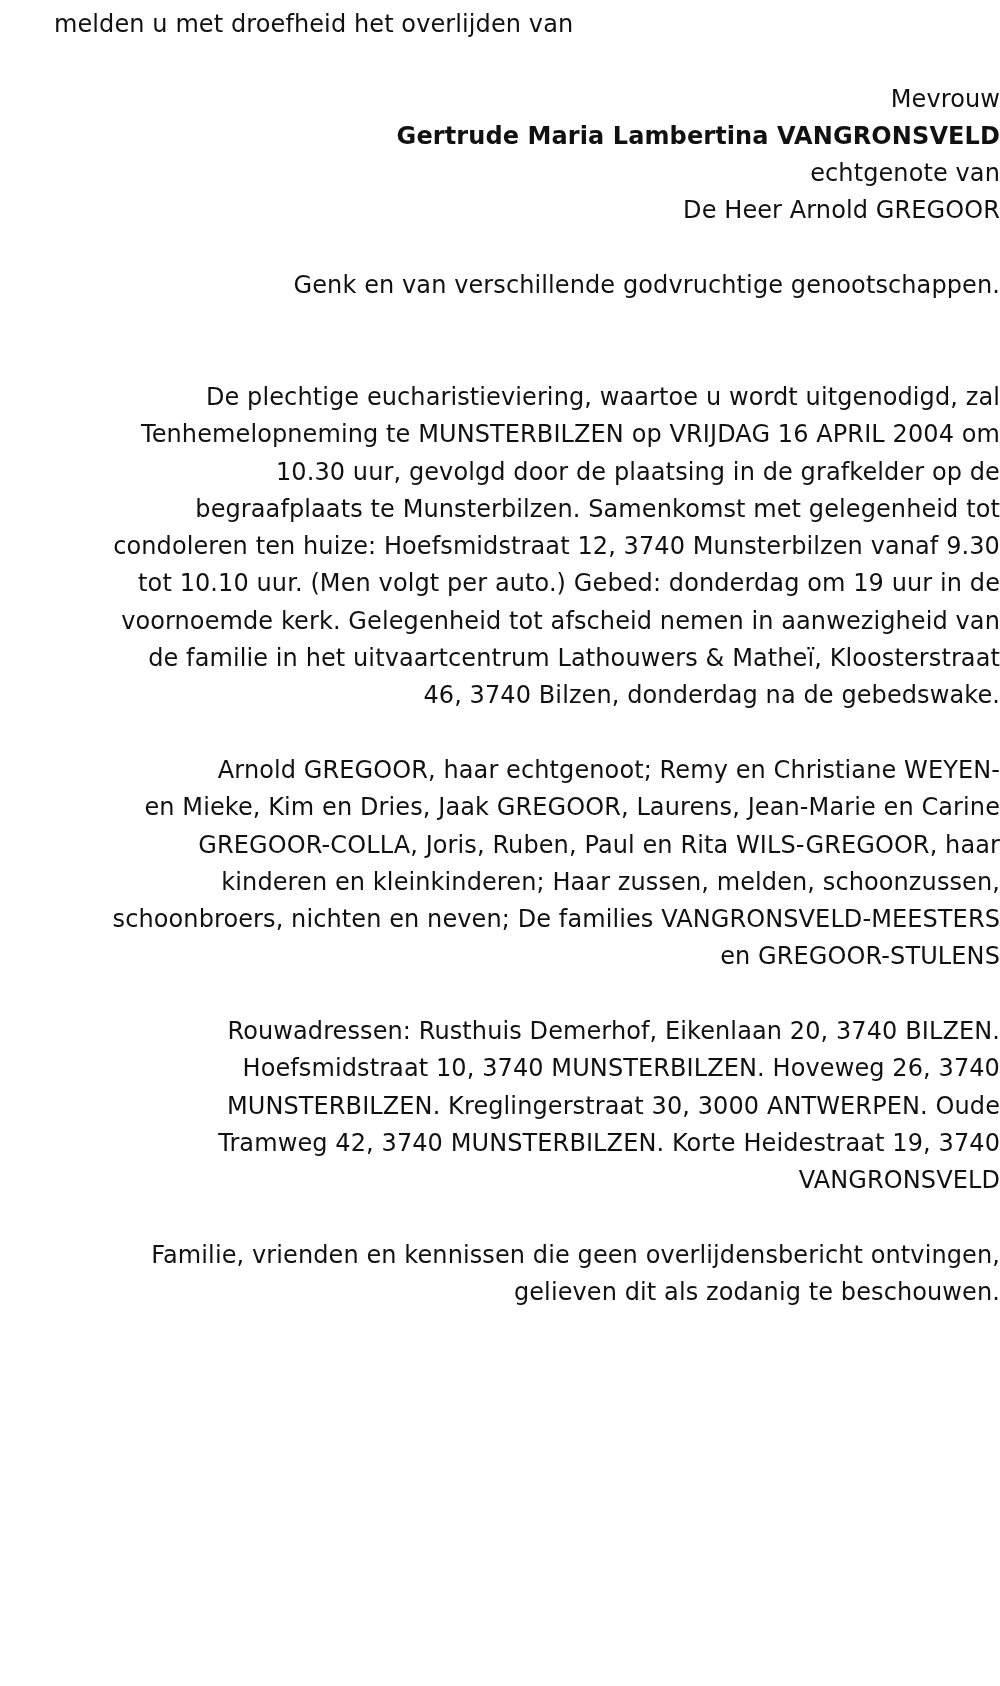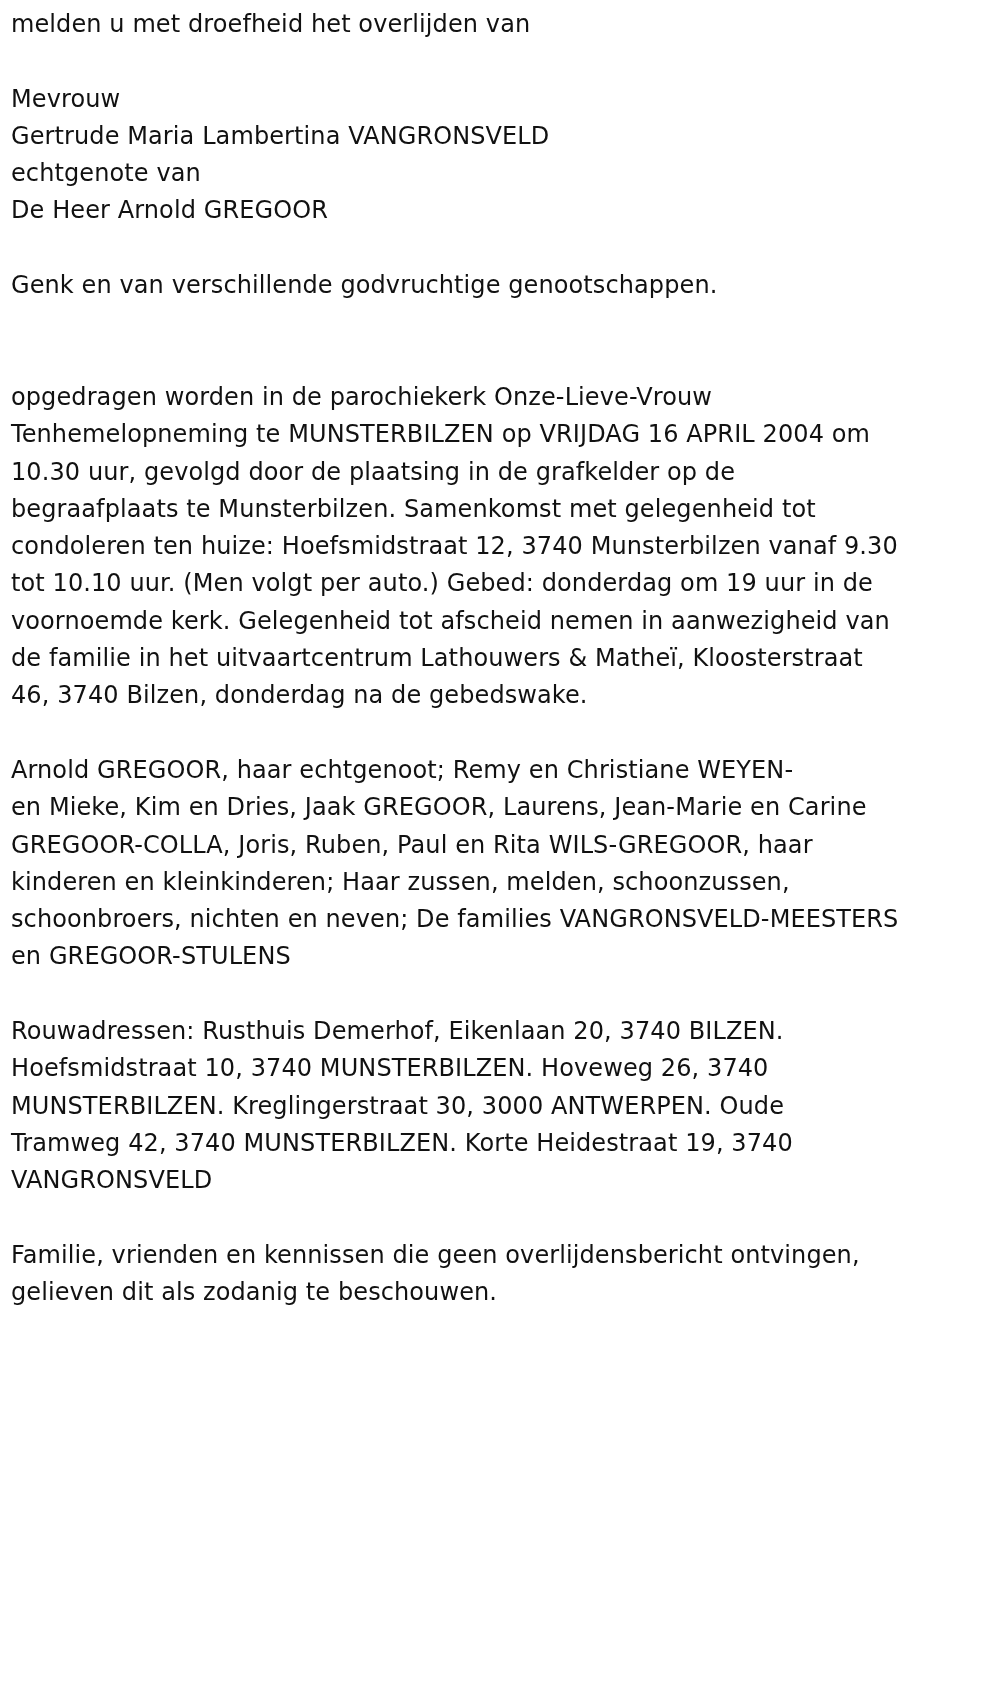"melden u met droefheid het" .page { margin-left: none -> 43px }
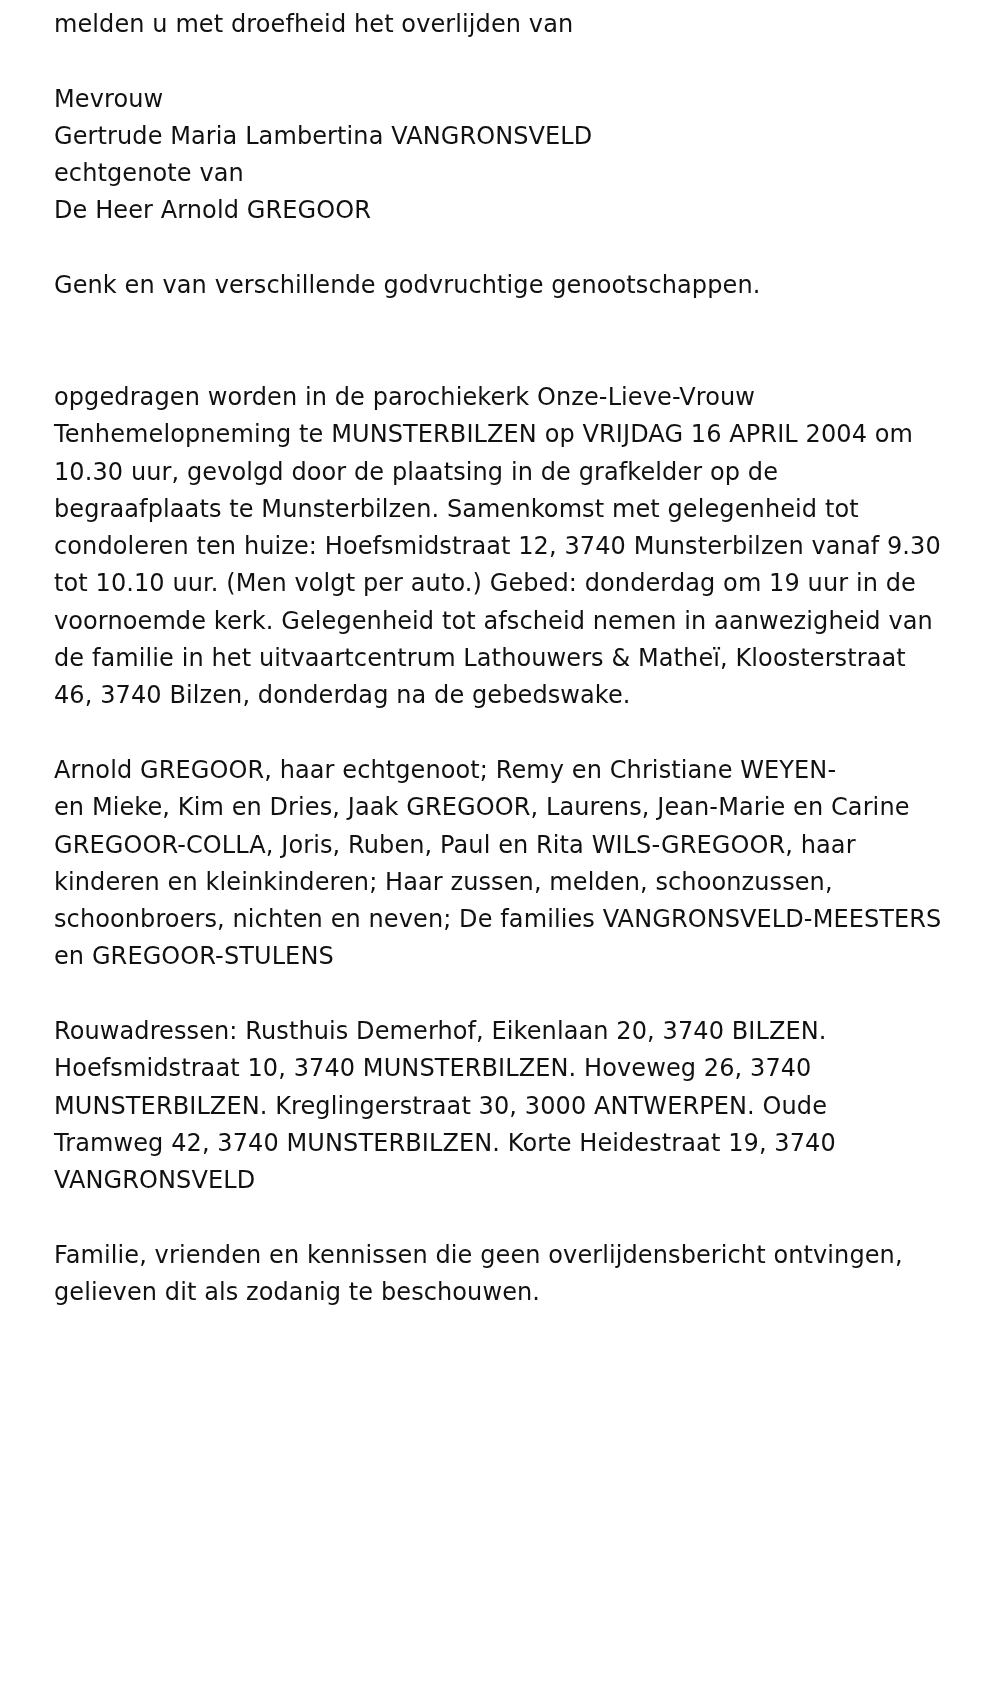"Mevrouw" .para { text-align: none -> right }
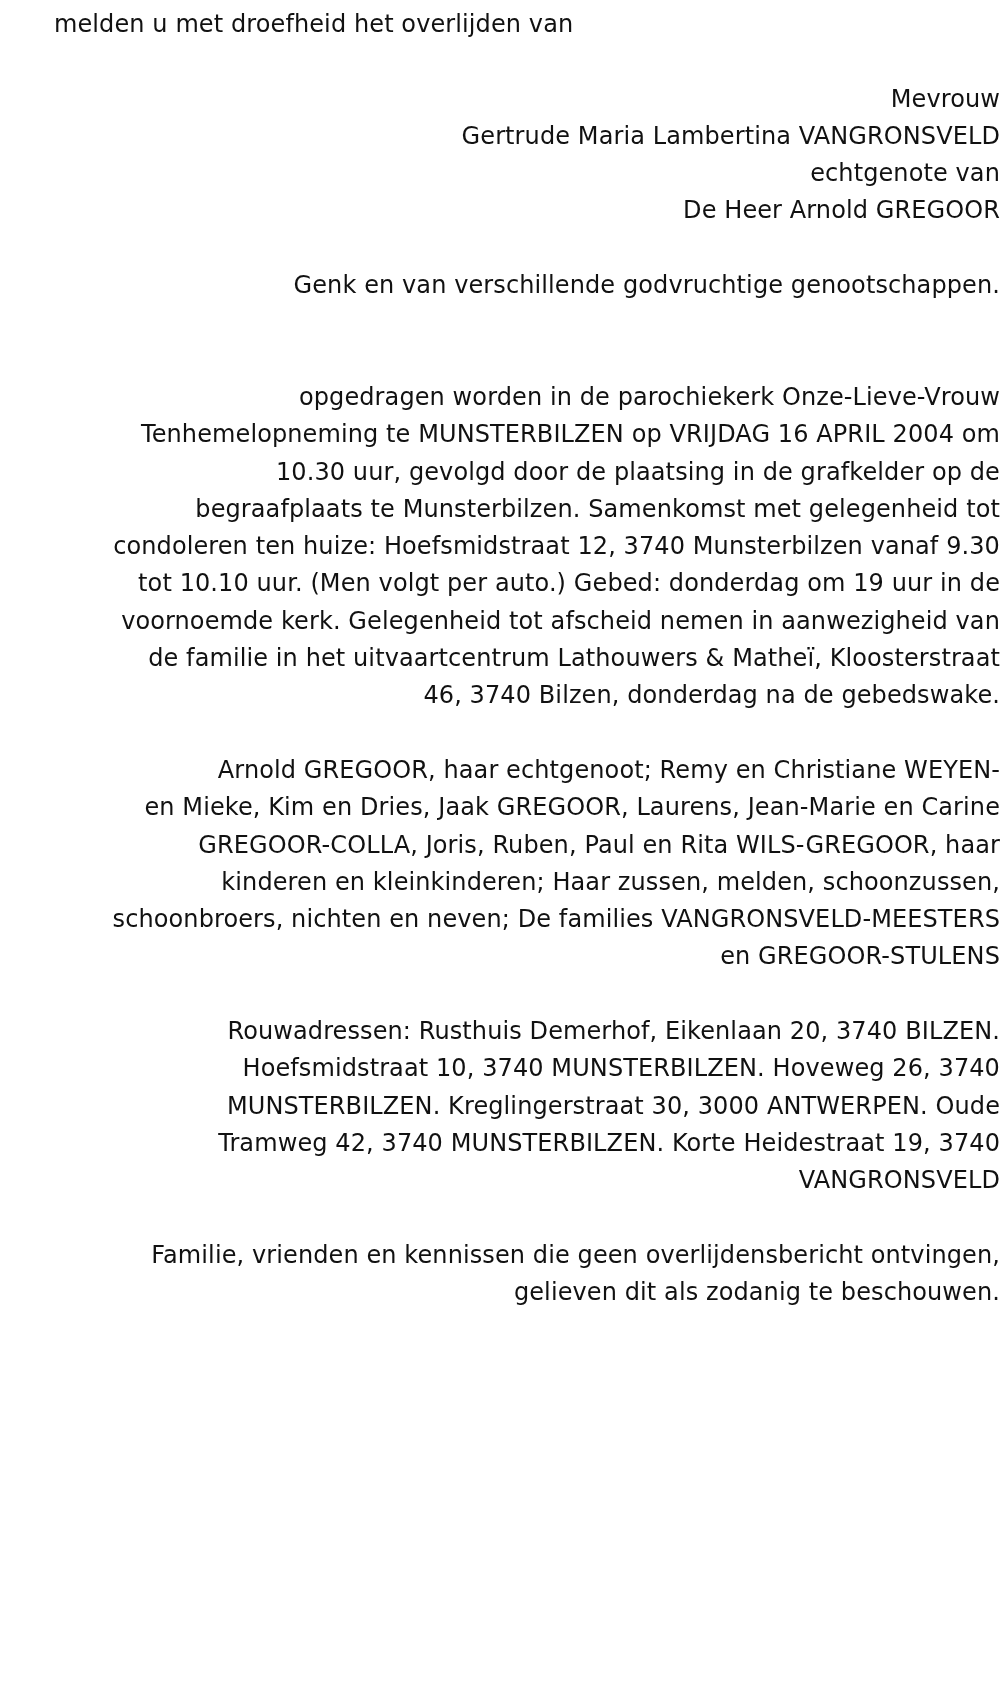"Gertrude Maria Lambertina VANGRONSVELD" .bold { font-weight: normal -> bold }
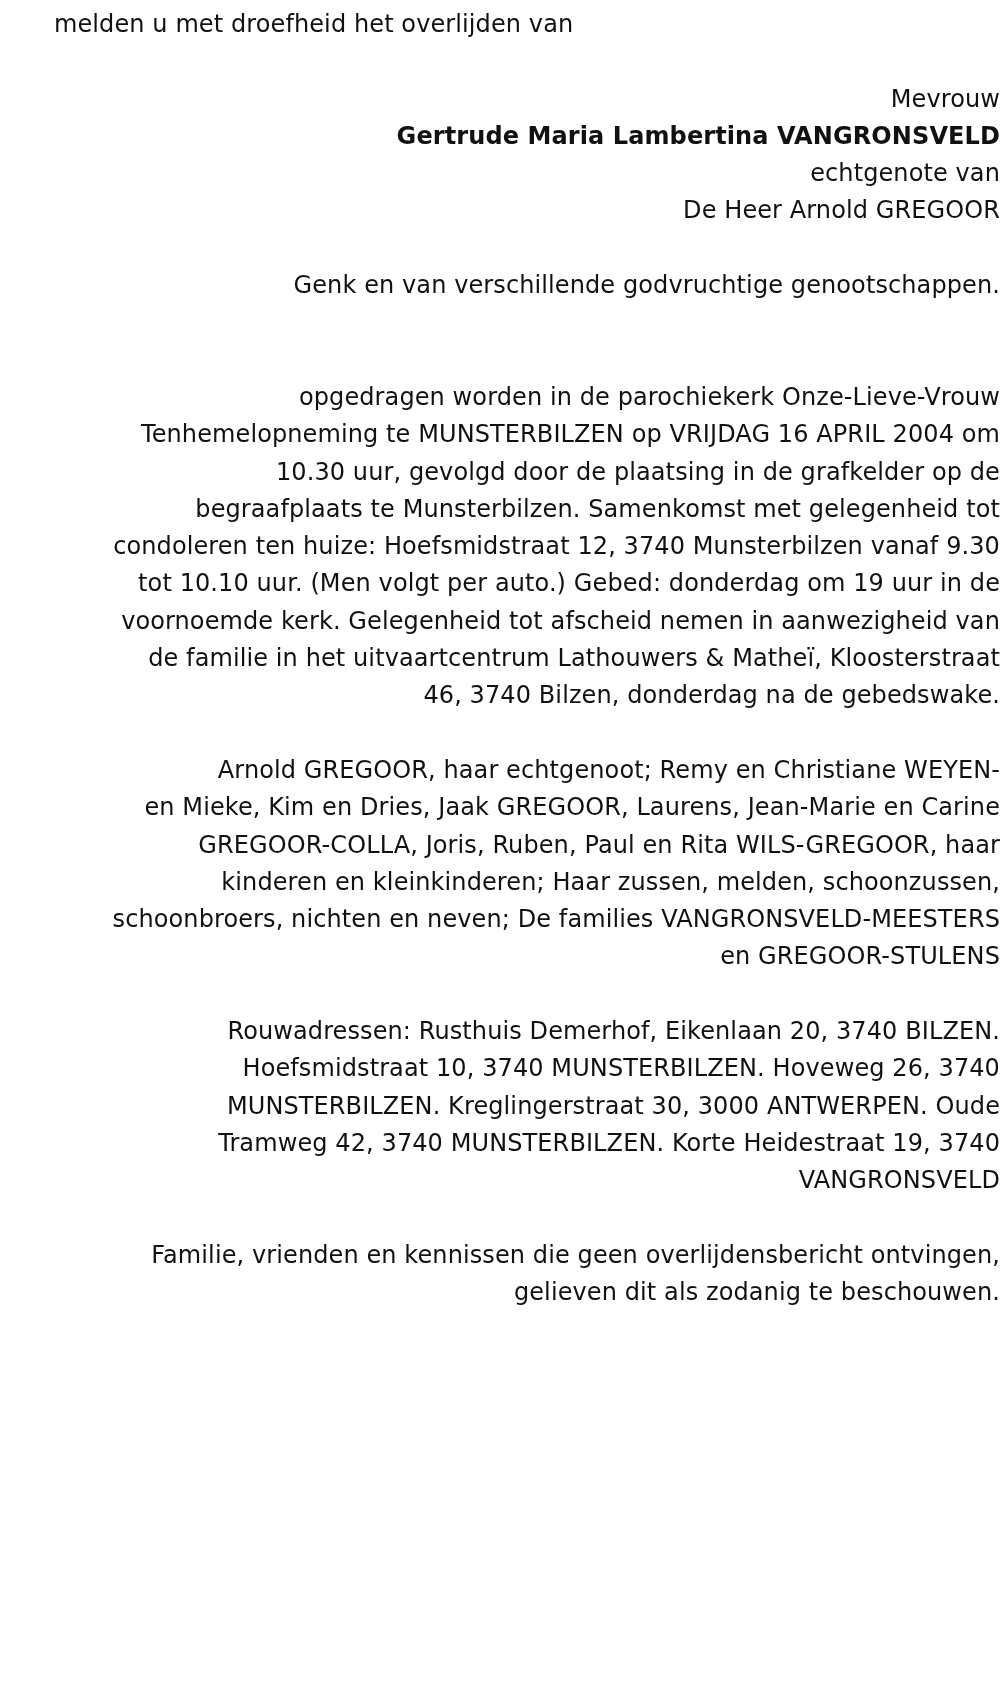"De plechtige eucharistieviering, waartoe" span.line { html: none -> <span>De plechtige eucharistieviering, waartoe u wordt uitgenodigd, zal</span> }
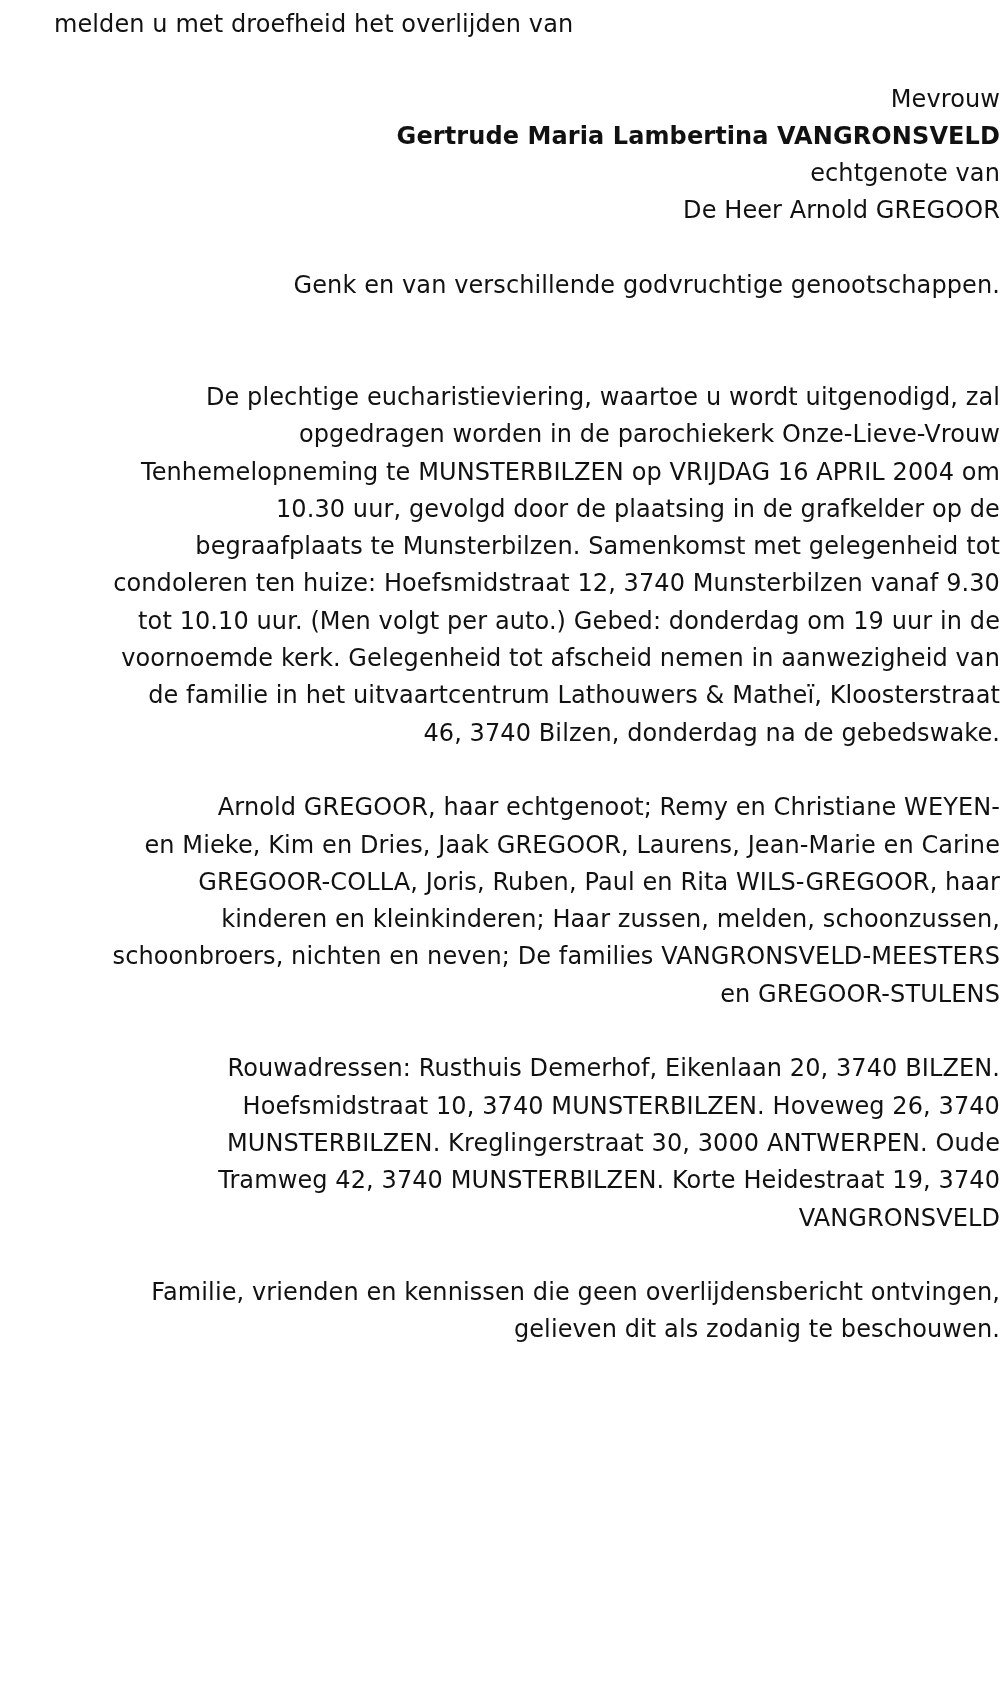"opgedragen worden in de parochiekerk" span.line { html: <span>opgedragen worden in de parochiekerk Onze-Lieve-Vrouw</span> -> none }
